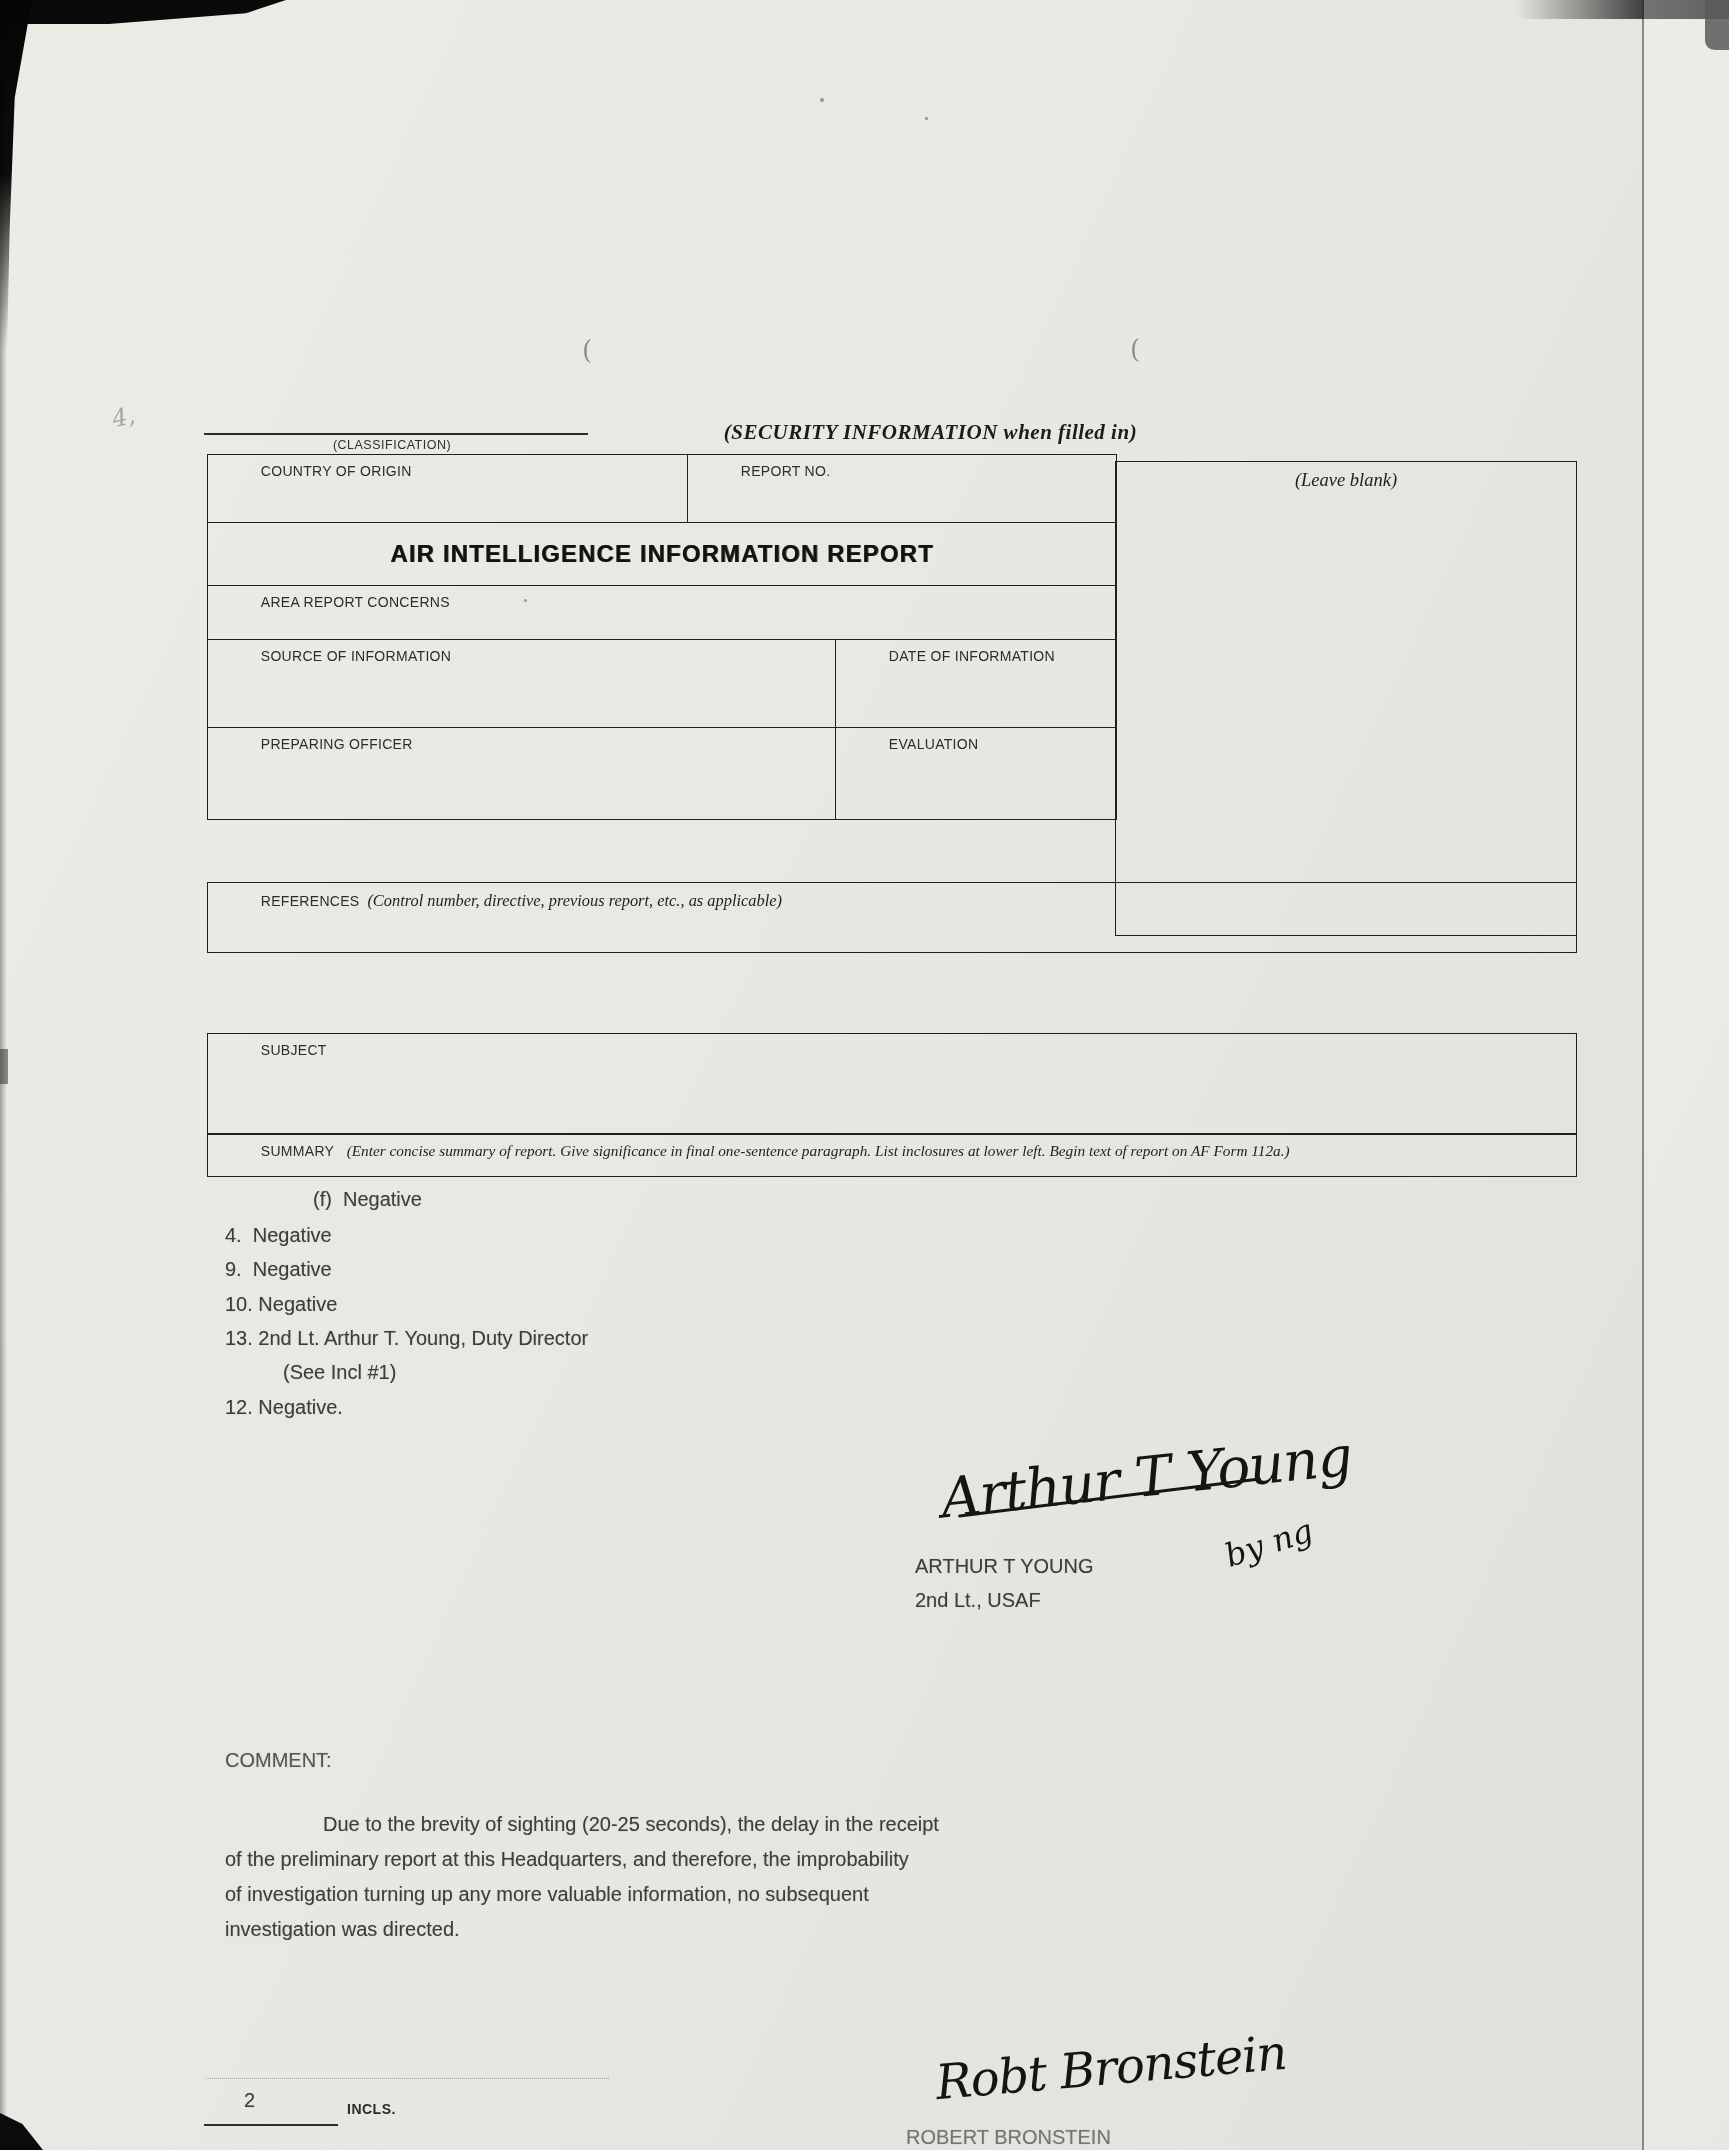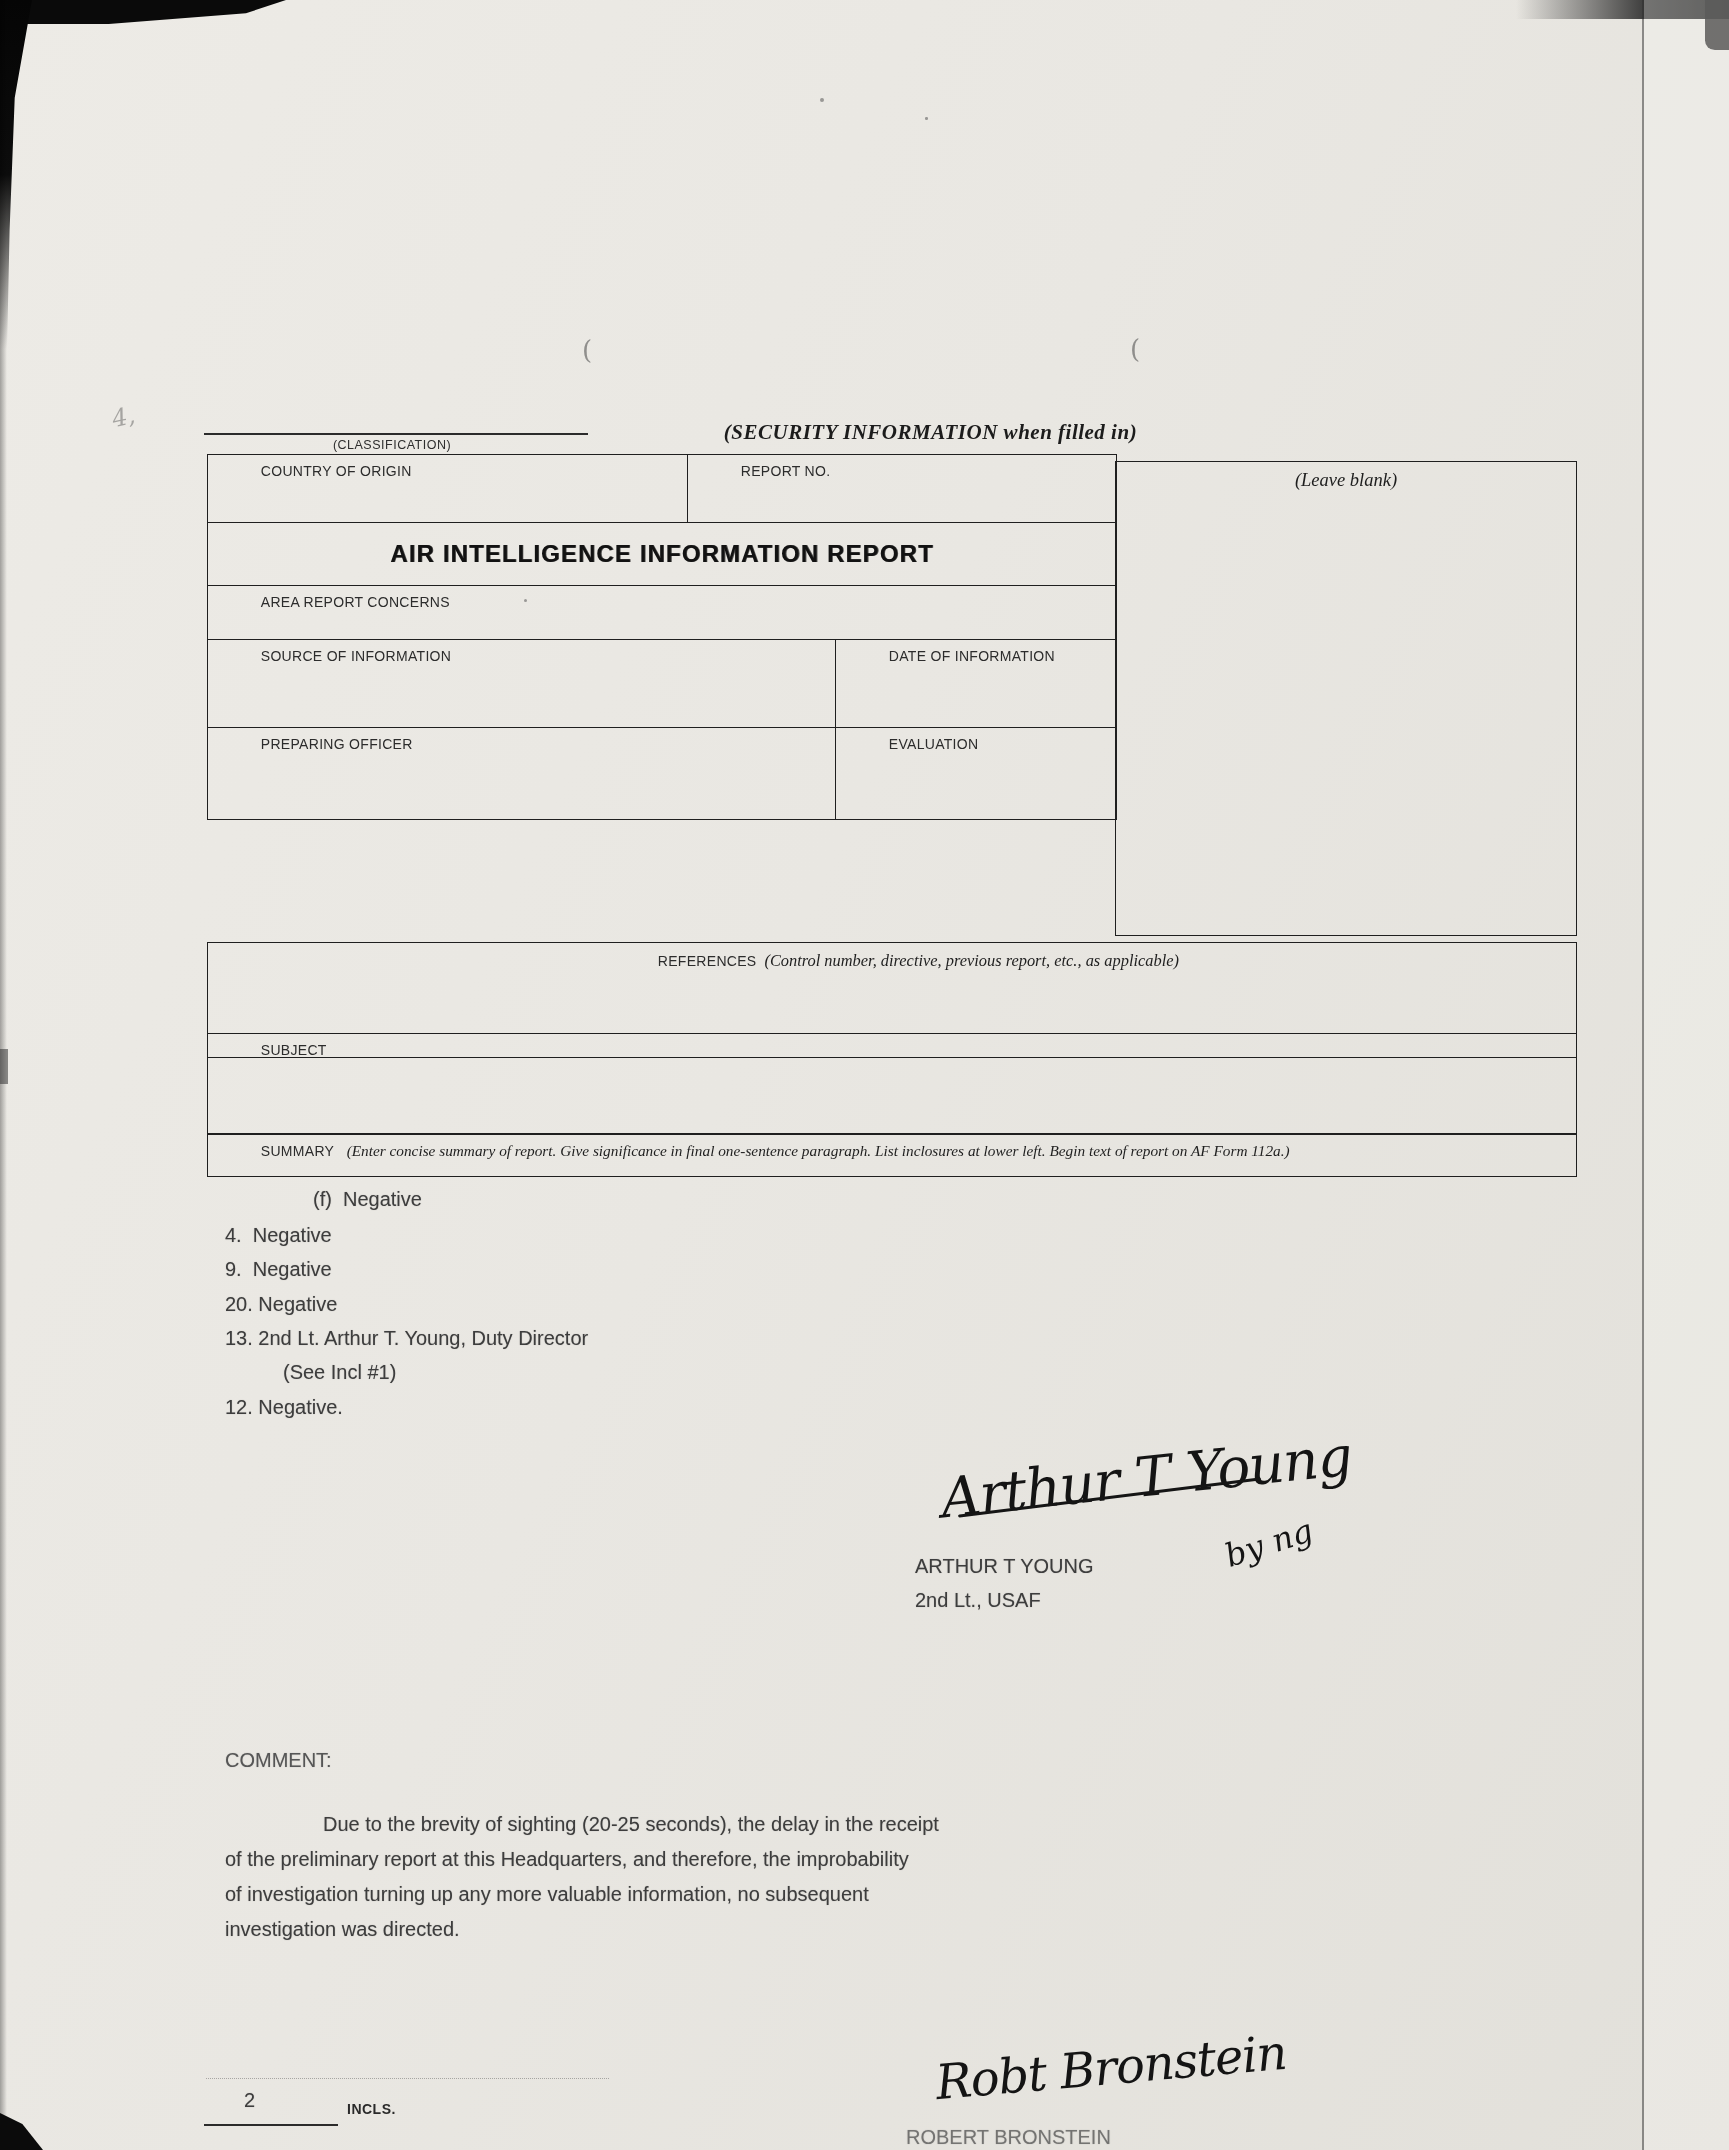"REFERENCES (Control number, directive," .row-references { height: 116px -> 71px; text-align: center -> none; top: 942px -> 882px }
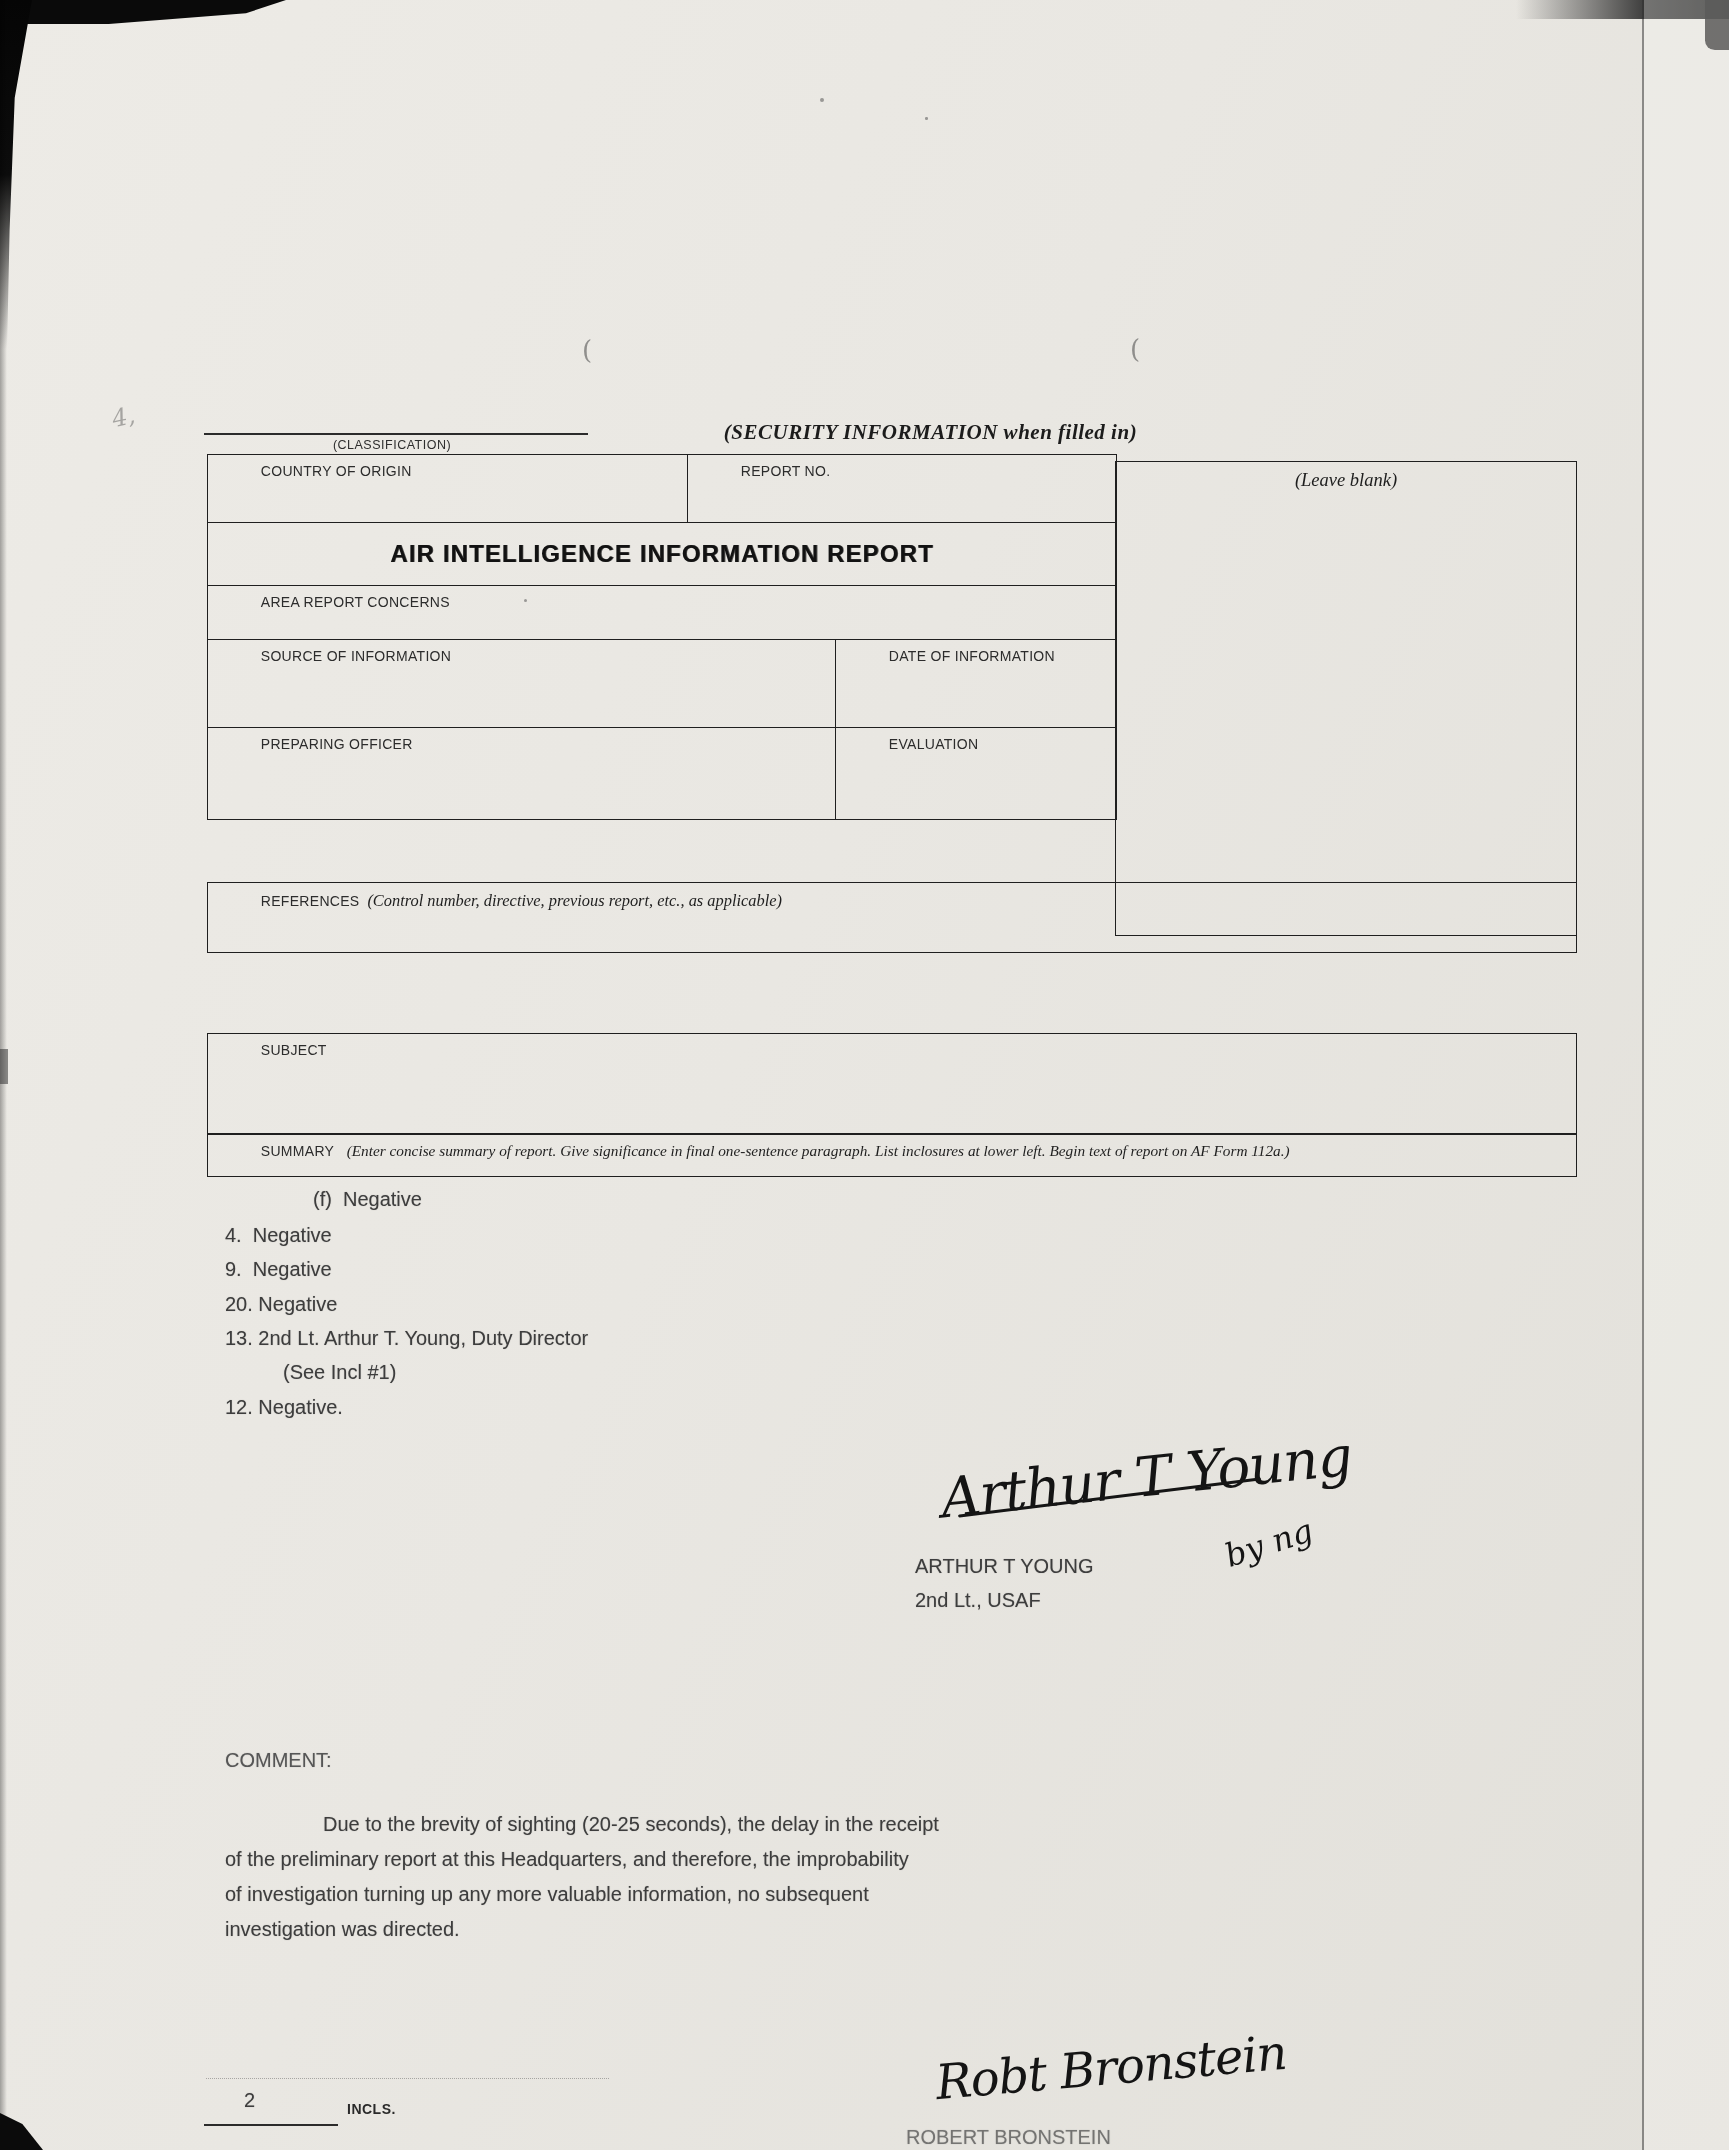"20. Negative" div.tw { text: 20 -> 10 }
